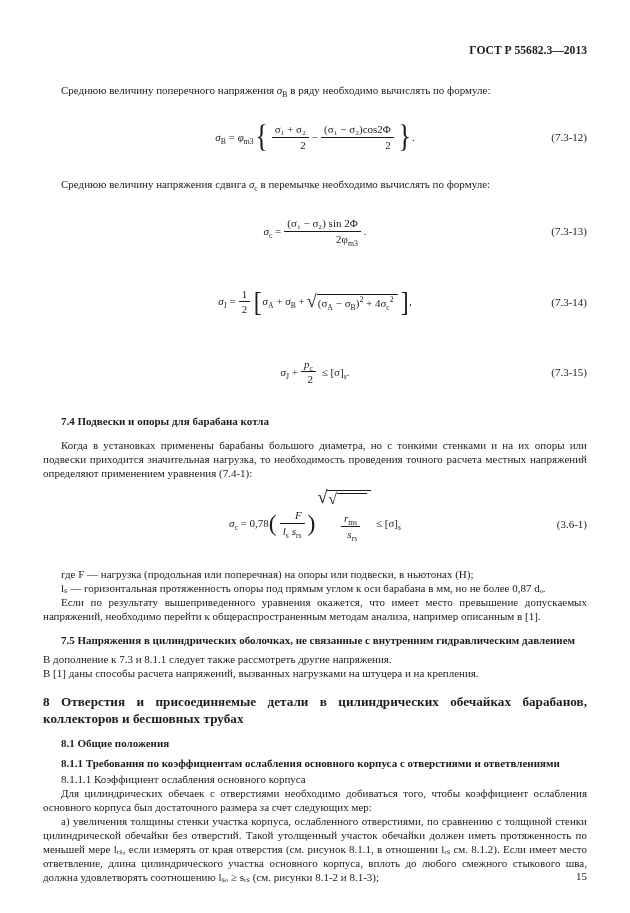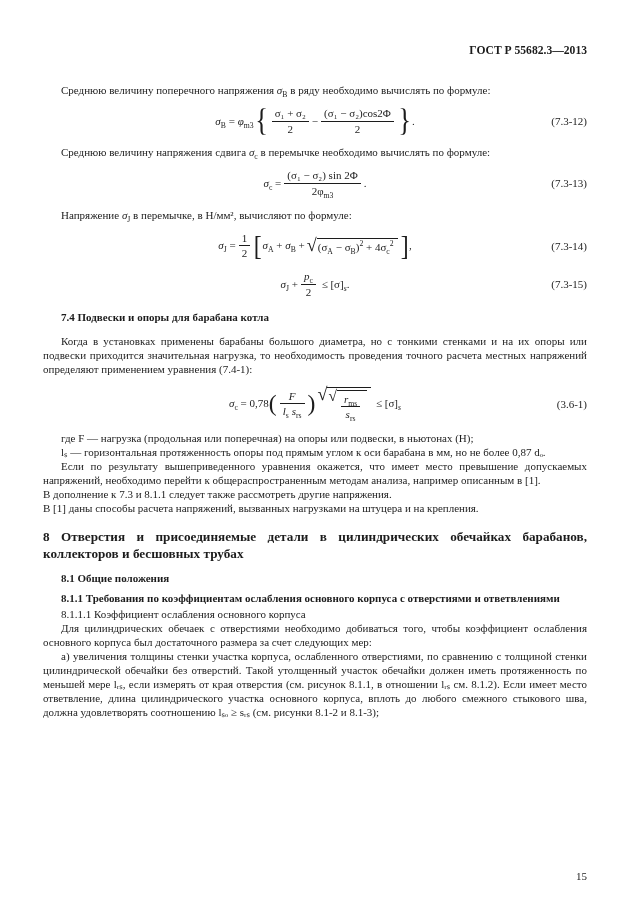"σ₁ + σ₂" .frac { margin: 0 3px -> 16px 3px; text-align: center -> right }
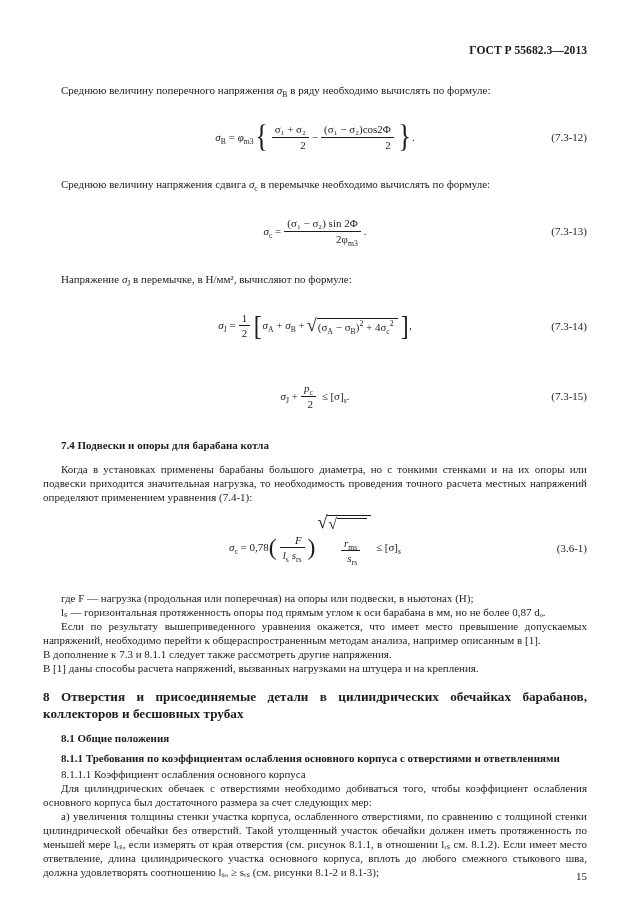"Напряжение σJ в перемычке, в" p.body-text { html: <p><span>Напряжение </span><span>σ</span><sub>J</sub><span> в перемычке, в Н/мм², вычисляют по формуле:</span></p> -> none }
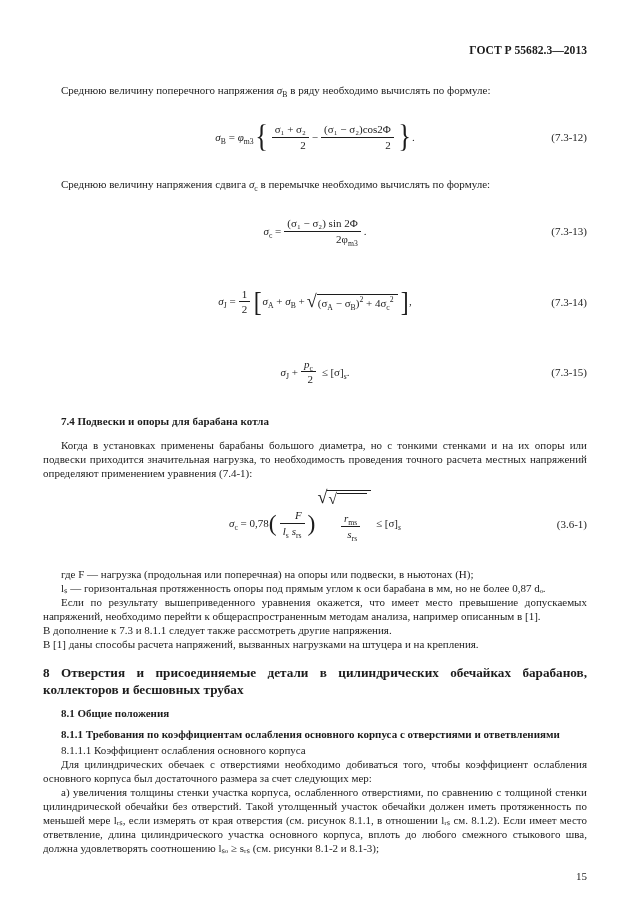"7.5 Напряжения в цилиндрических" p.h-sub2 { html: none -> <p>7.5 Напряжения в цилиндрических оболочках, не связанные с внутренним гидравлическим давлением</p> }
